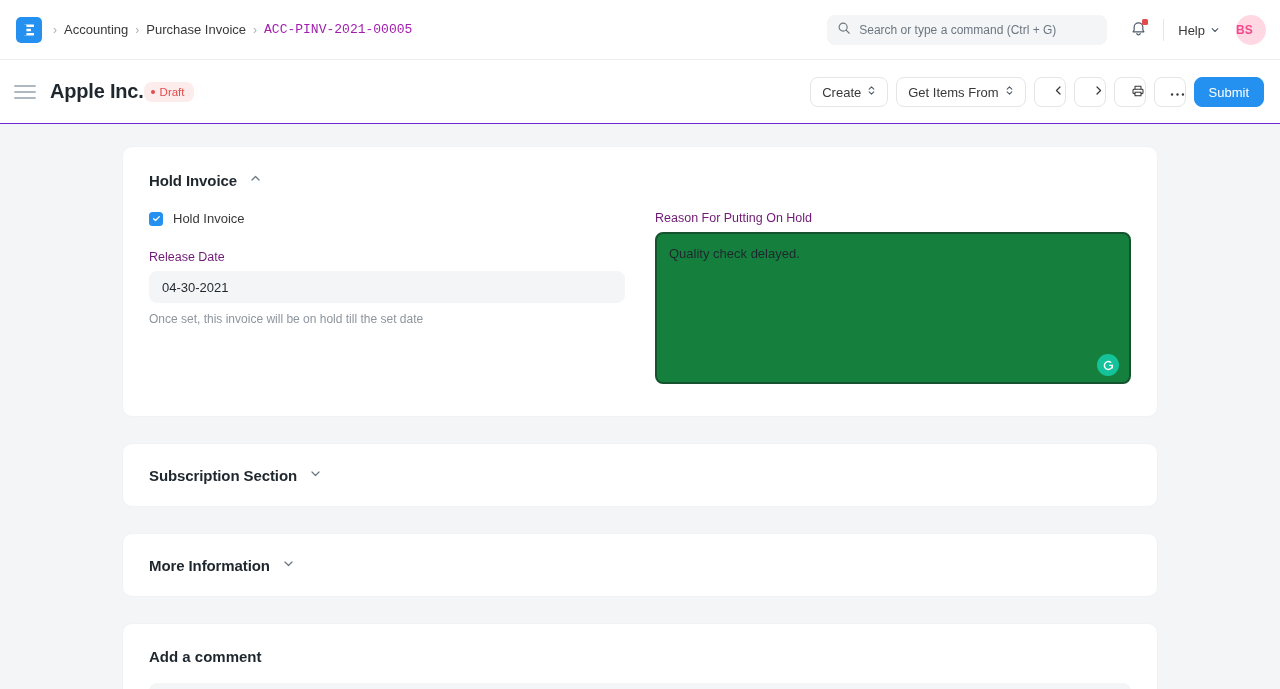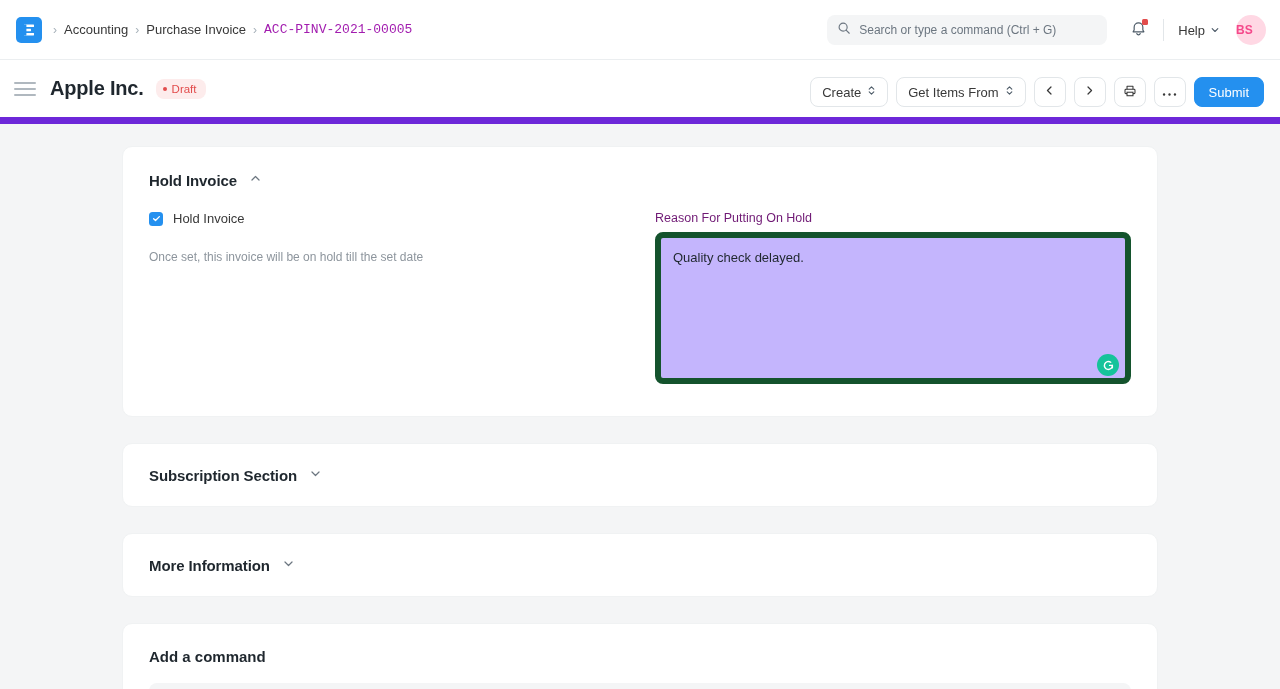"Apple Inc." .page-head { border-bottom: 7px solid #6d28d9 -> 1px solid #6d28d9 }
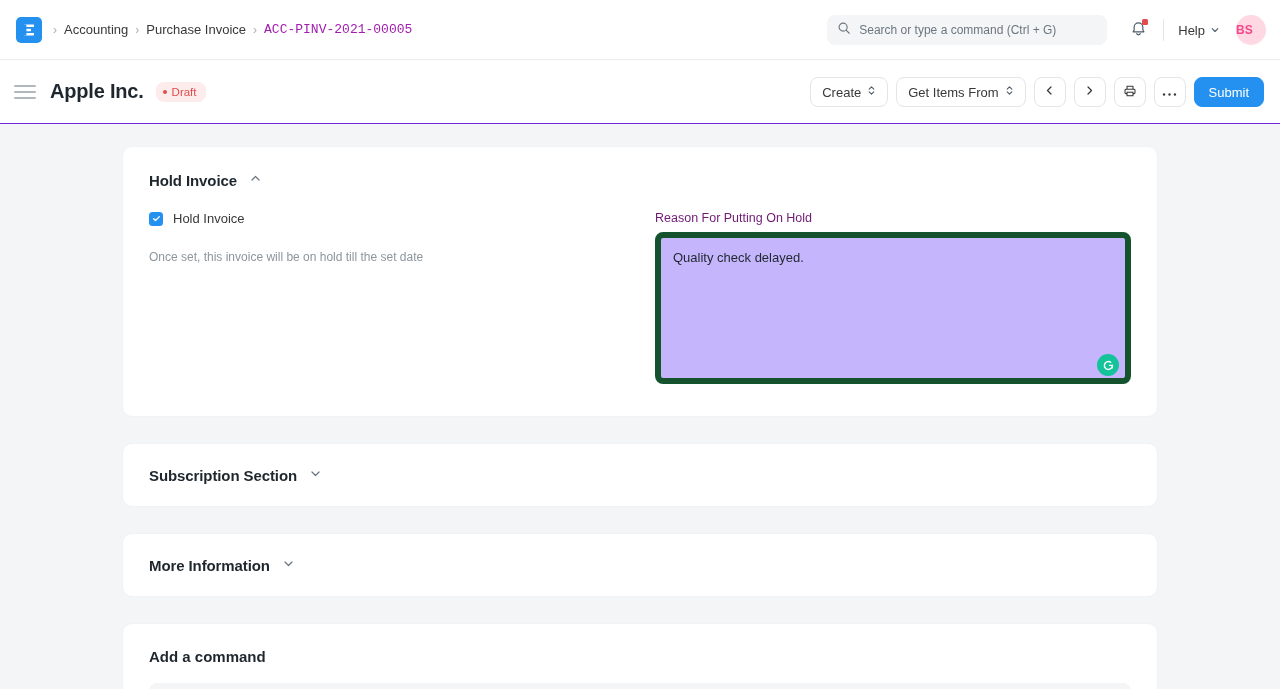"Draft" .status-badge { margin-left: 12px -> 0 }
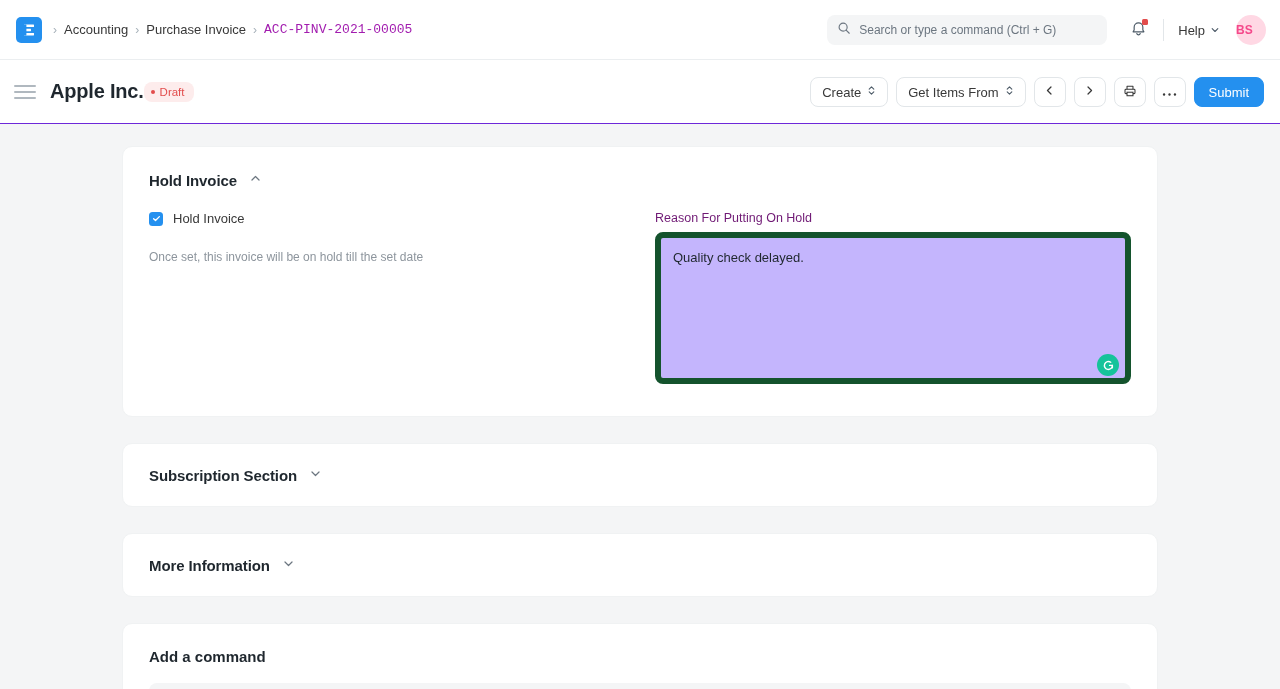"Create" .btn { justify-content: center -> flex-end }
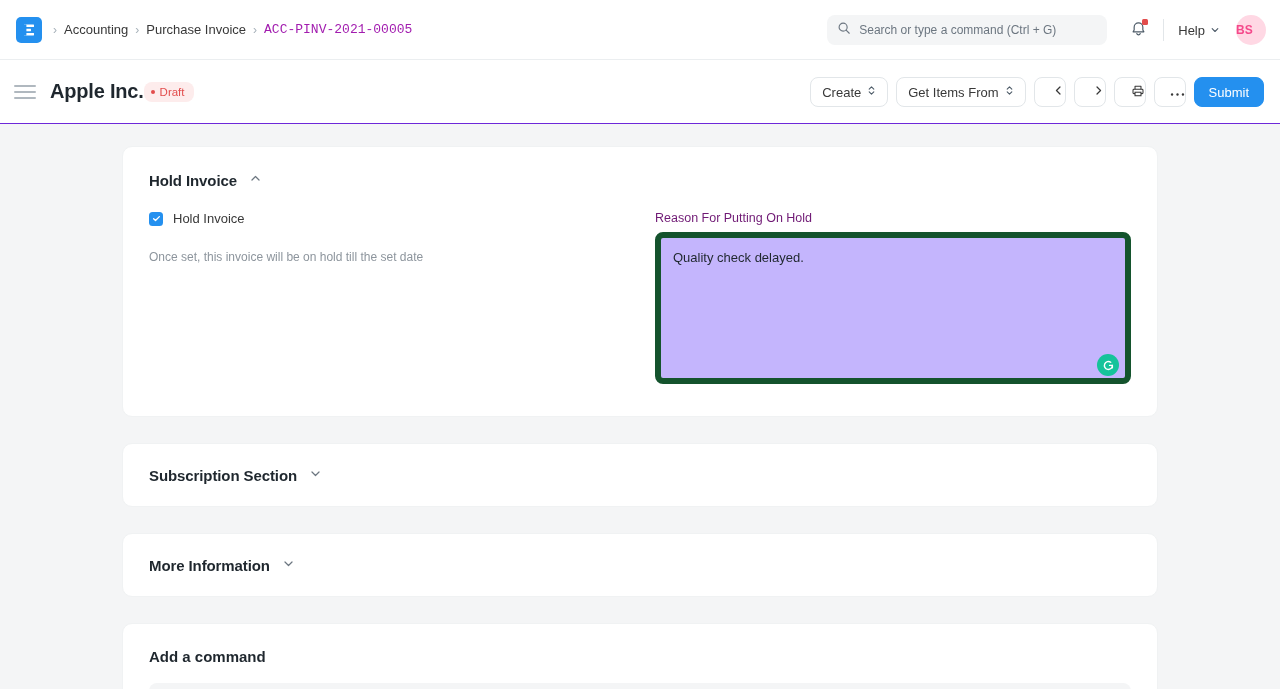"Release Date" label.field-label { html: none -> <label>Release Date</label> }
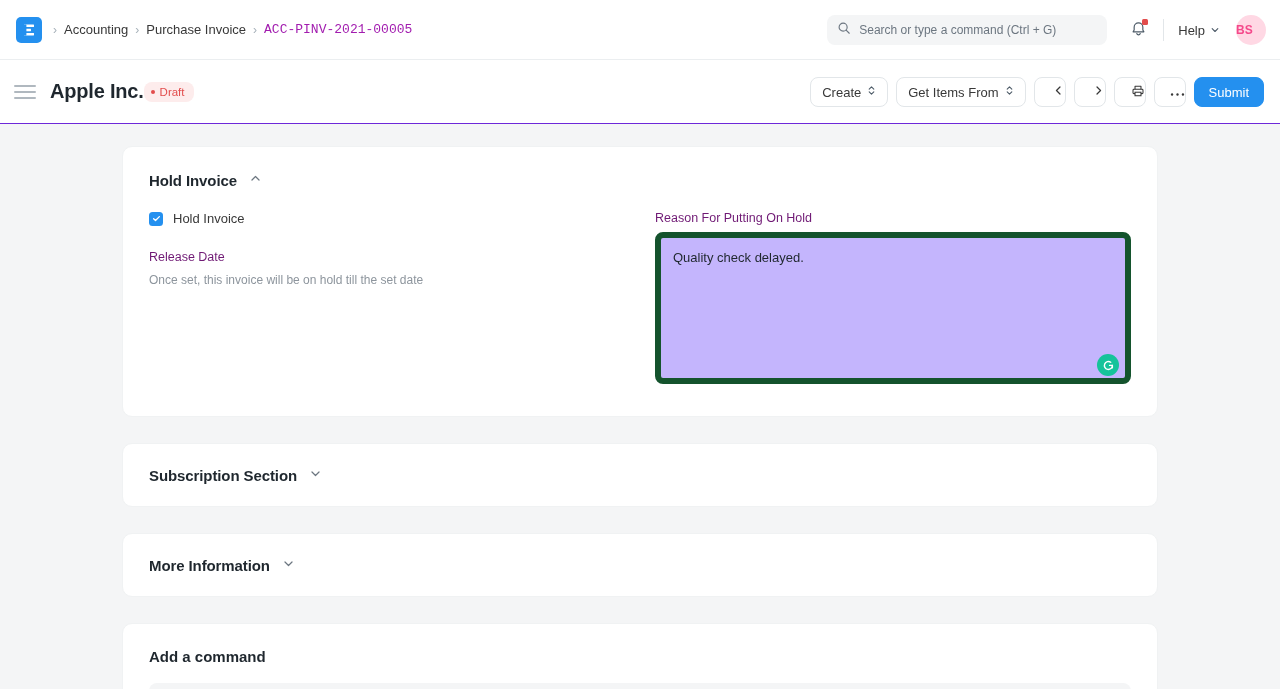"Quality check delayed." .textarea-ctl { background: #c4b5fd -> #15803d; border: 6px solid #14532d -> 2px solid #14532d }
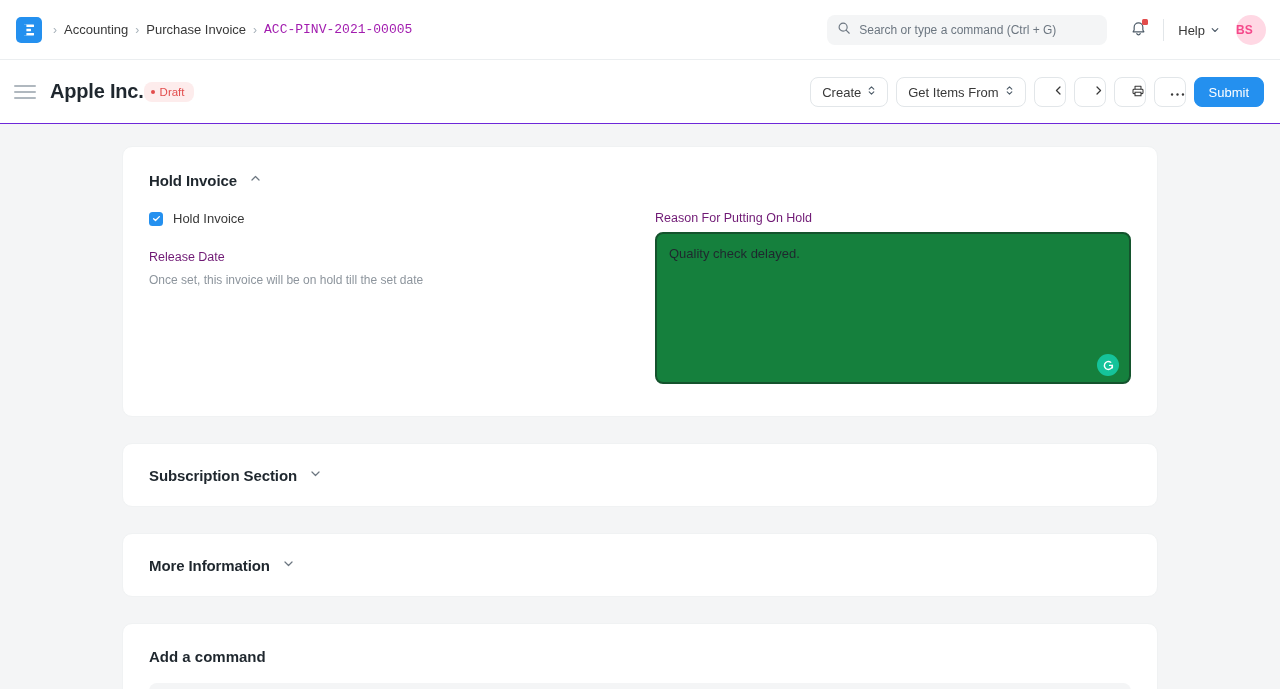"04-30-2021" input.input-ctl { html: none -> <input> }
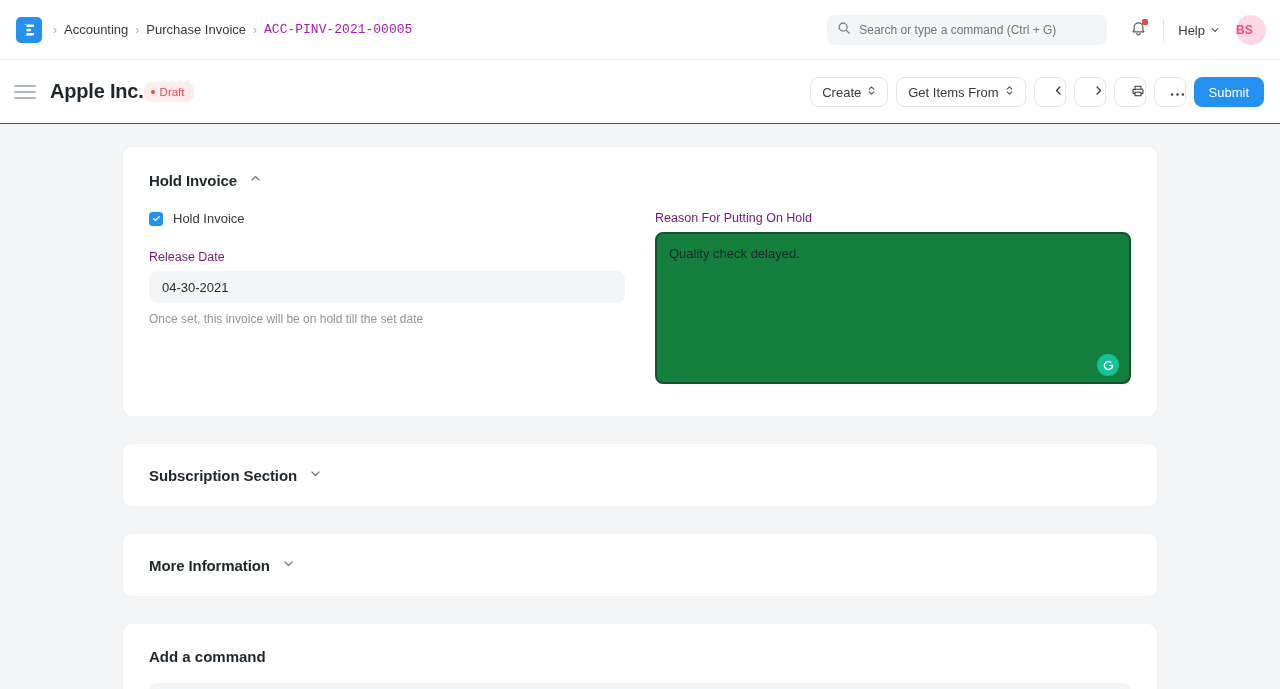"Add a command" h2.comment-title { text: command -> comment }
